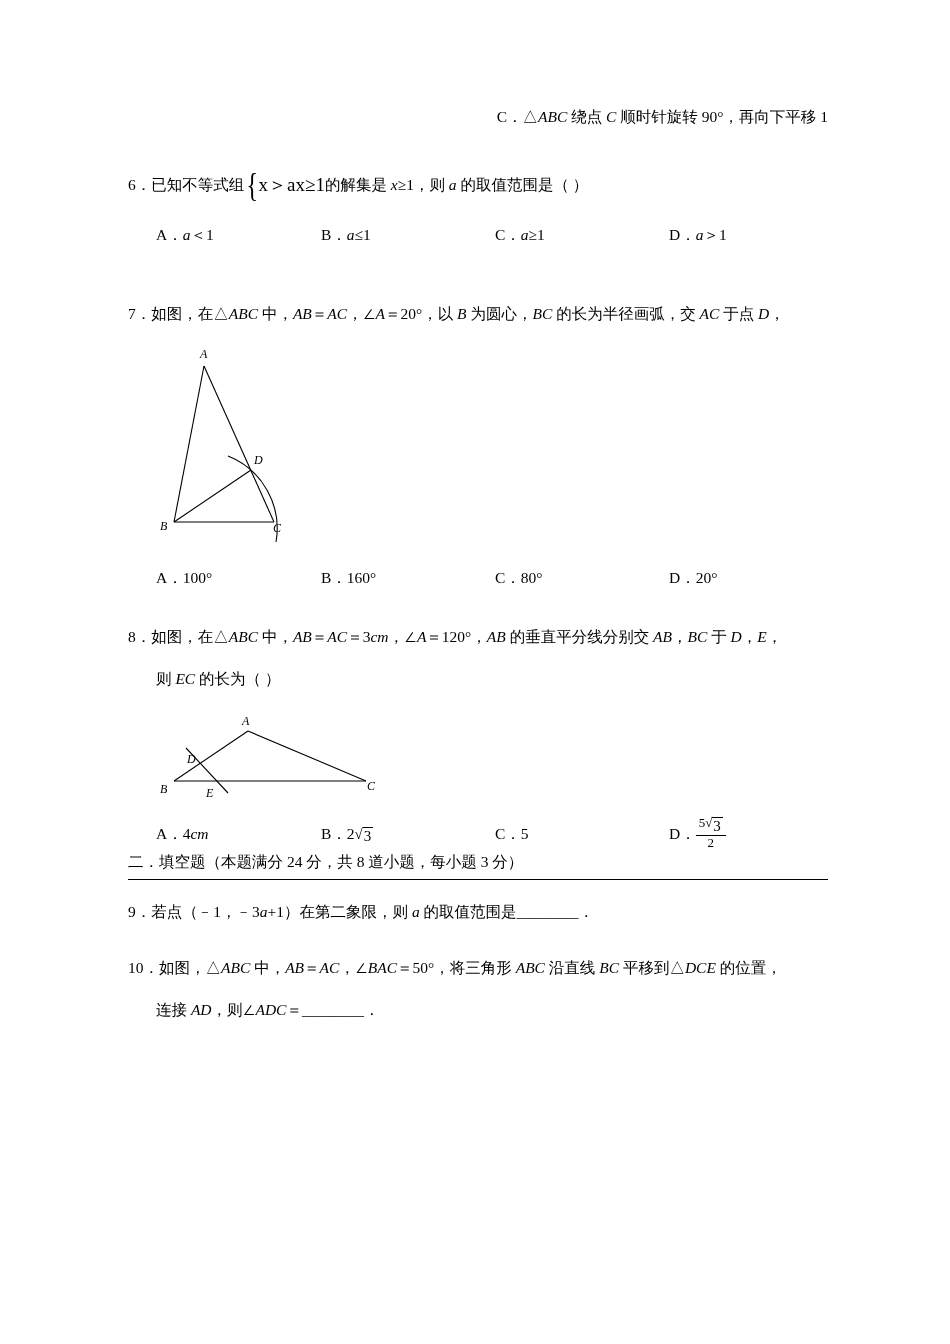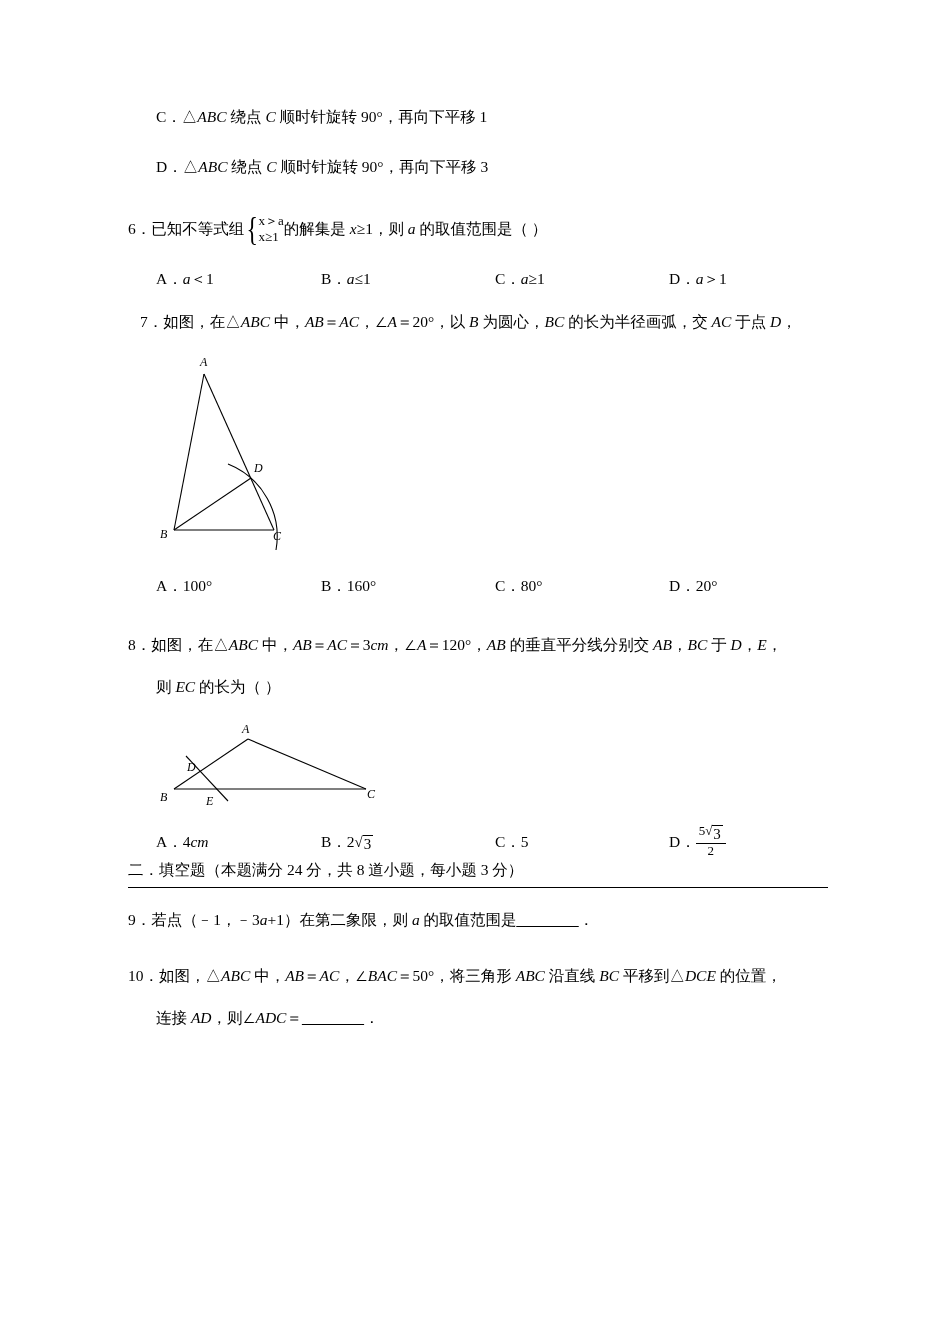"C．△ABC 绕点 C 顺时针旋转 90°，再向下平移" div.line { margin-bottom: 26px -> 40px; text-align: none -> right }
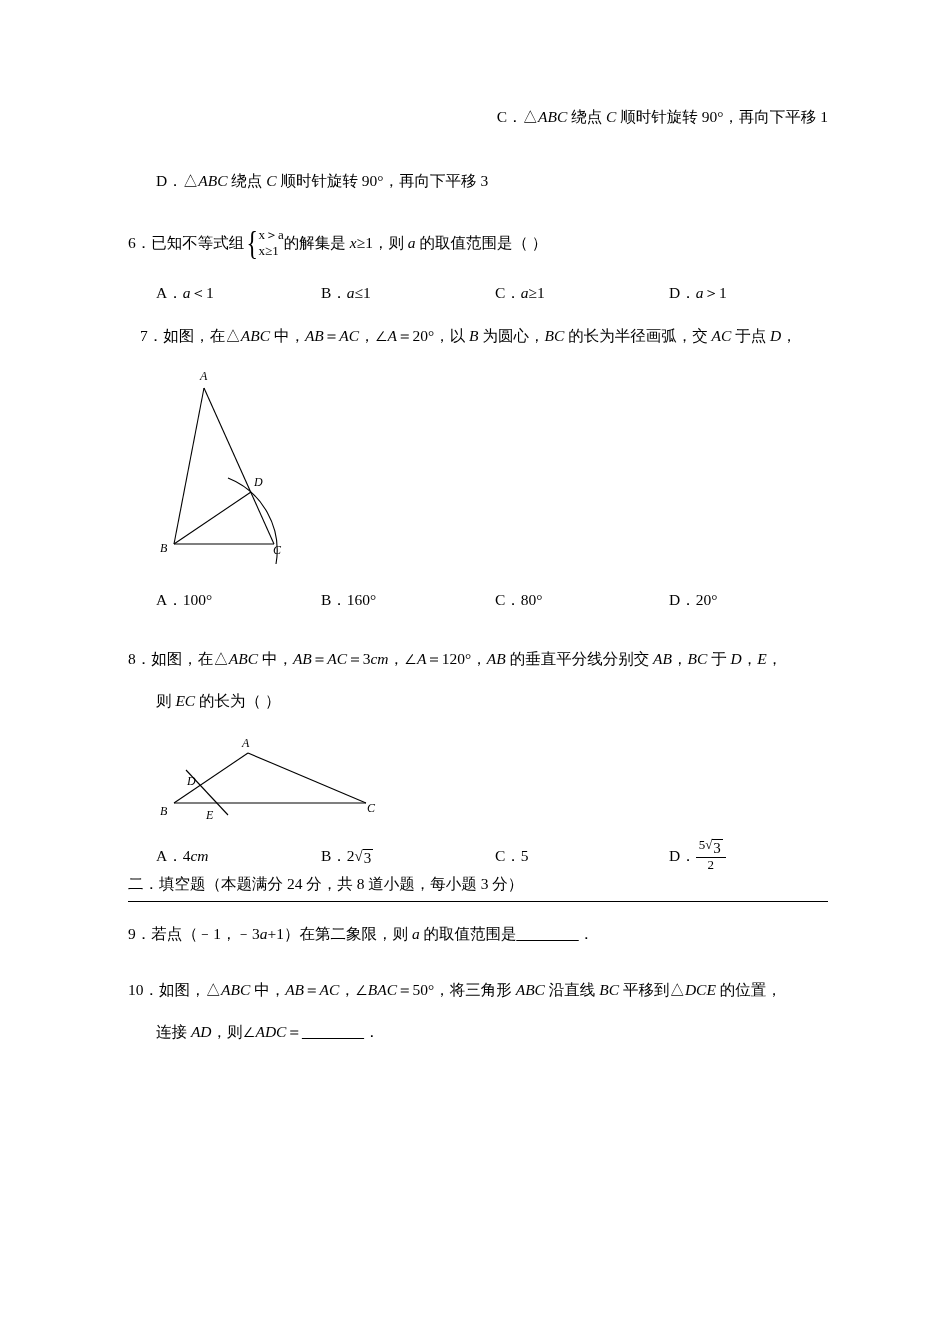"D．△ABC 绕点 C 顺时针旋转 90°，再向下平移" div.line { html: <div> <span>D．</span><span>△</span><i>ABC</i><span> 绕点 </span><i>C</i><span> 顺时针旋转 90°，再向下平移 3</span> </div> -> none }
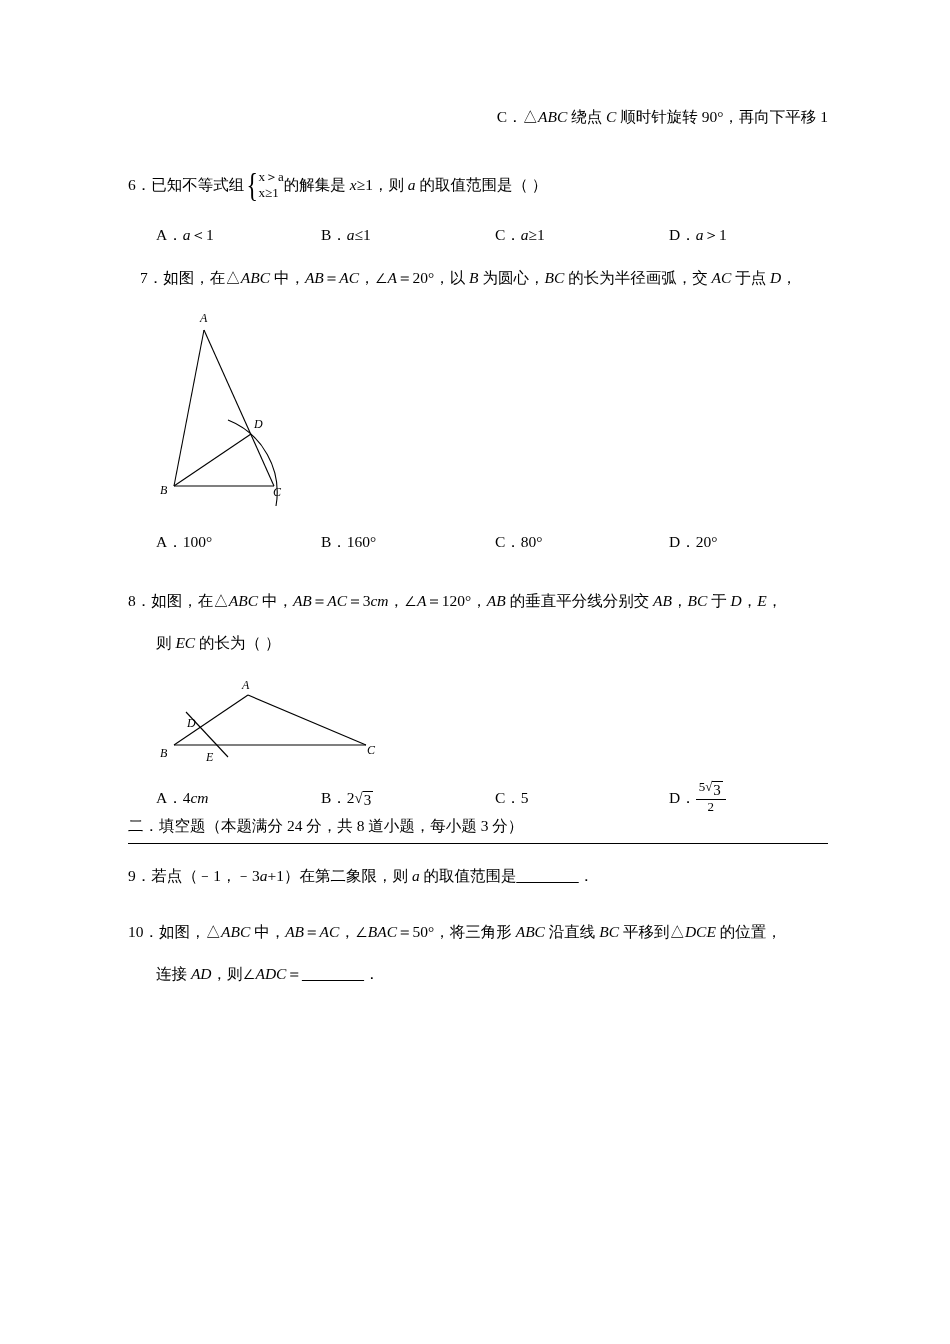"x＞a" .sysrows { flex-direction: column -> none; font-size: 13px -> 19px }
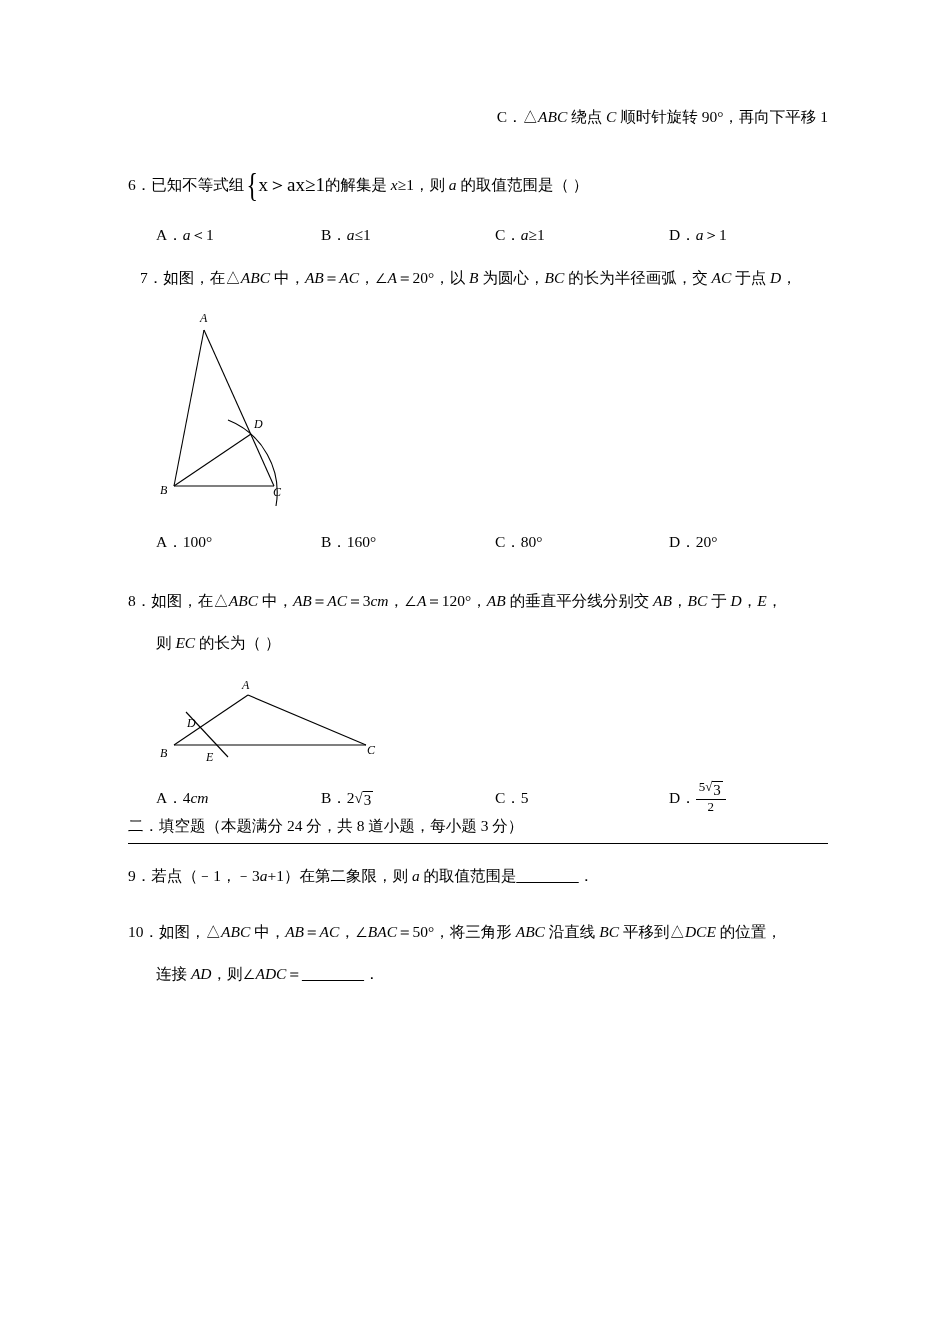"A．a＜1" div.opts { margin-bottom: 20px -> 56px }
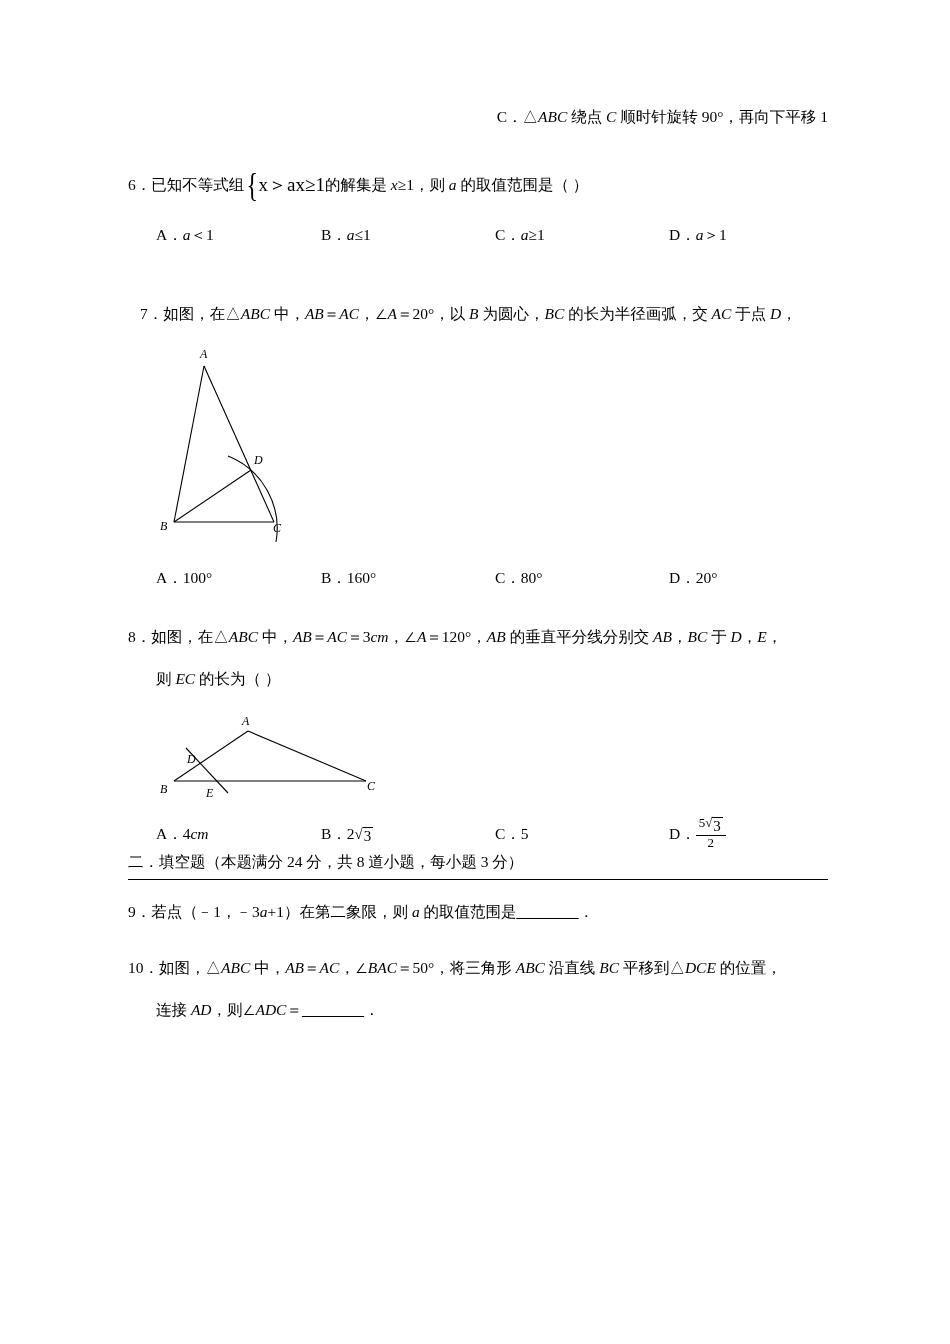"7．如图，在△ABC 中，AB＝AC，∠A＝20°，以 B 为圆心，BC" div.line { margin-left: 12px -> none }
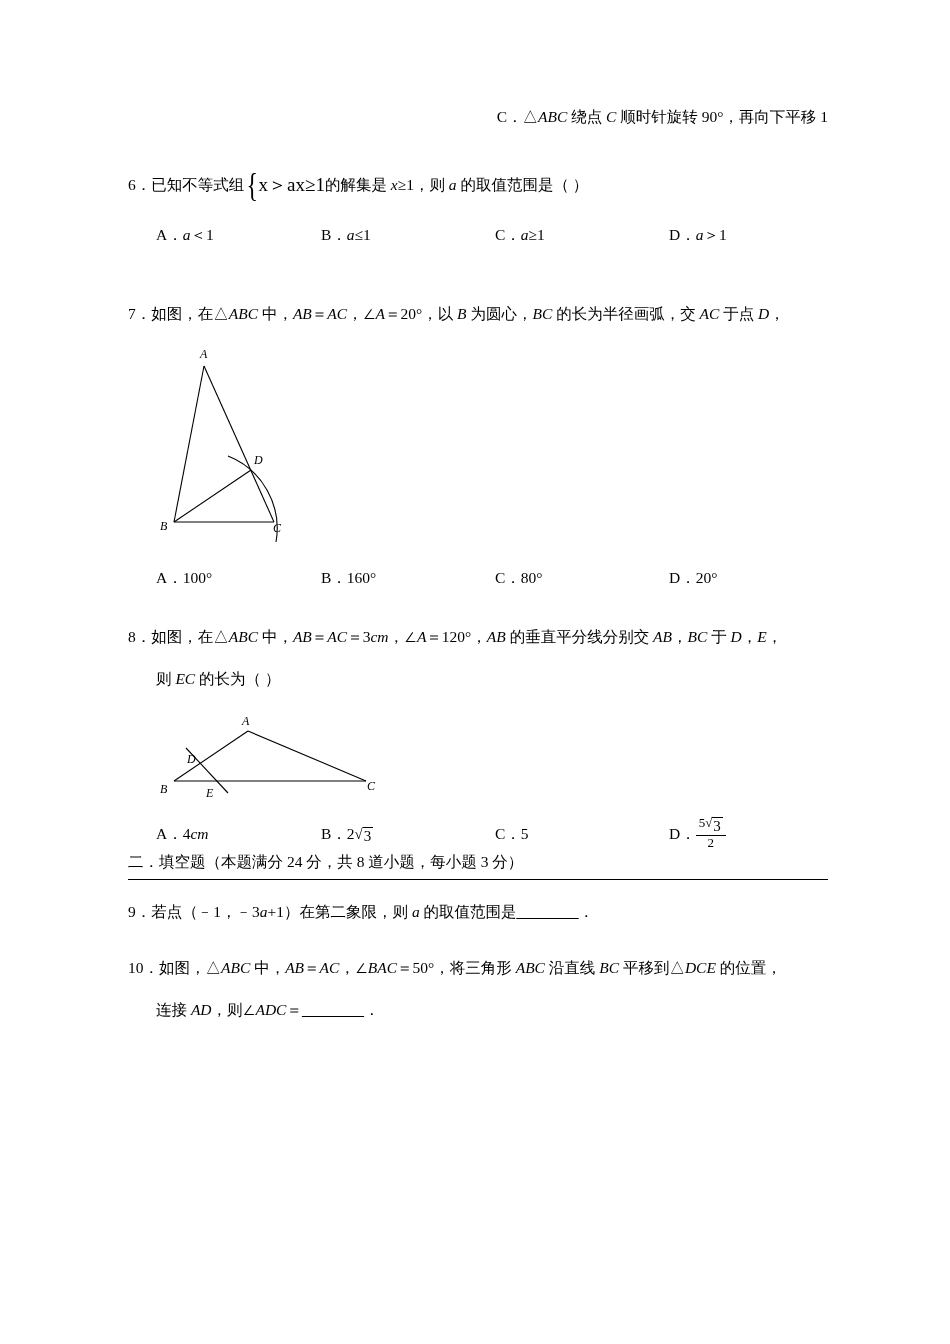"________" .ul { text-decoration: underline -> none }
